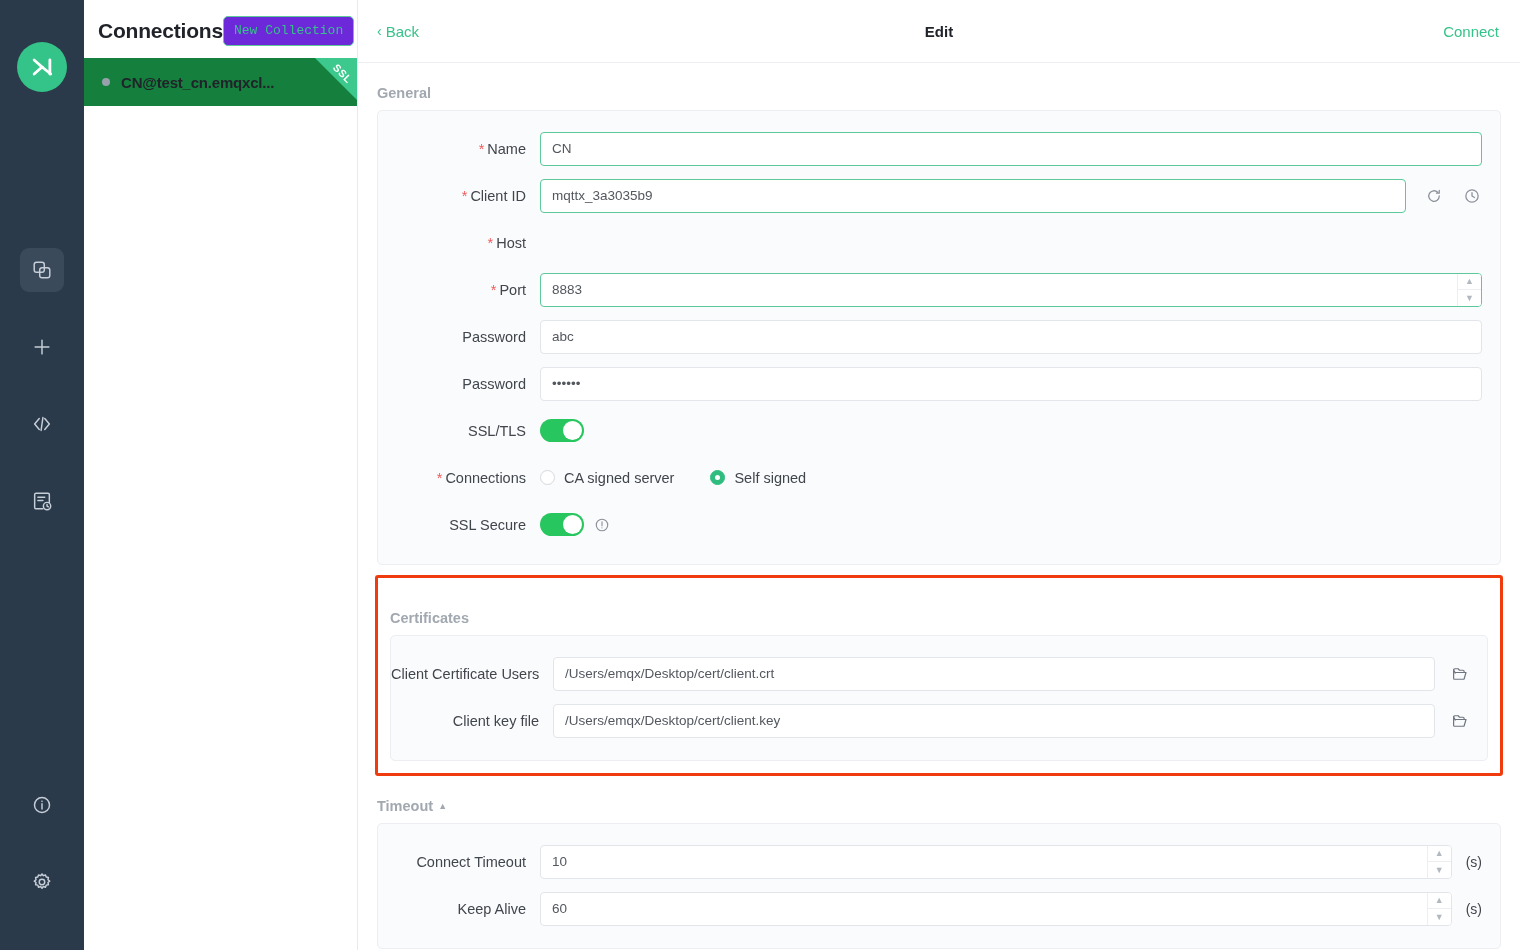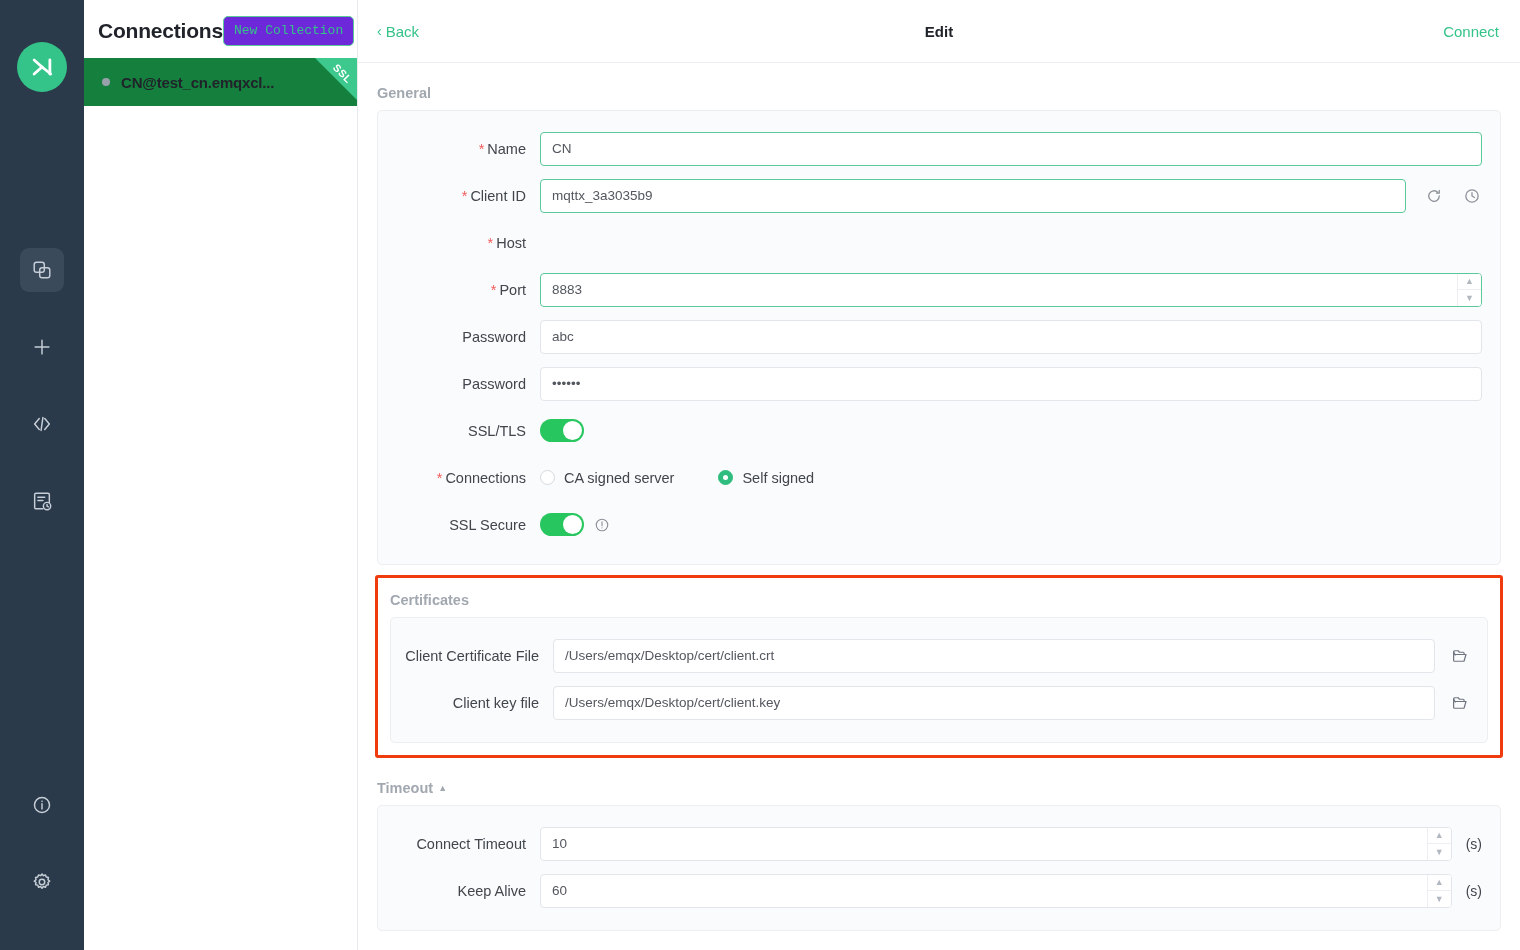"CA signed server" .radio-grp { gap: 8px -> 0 }
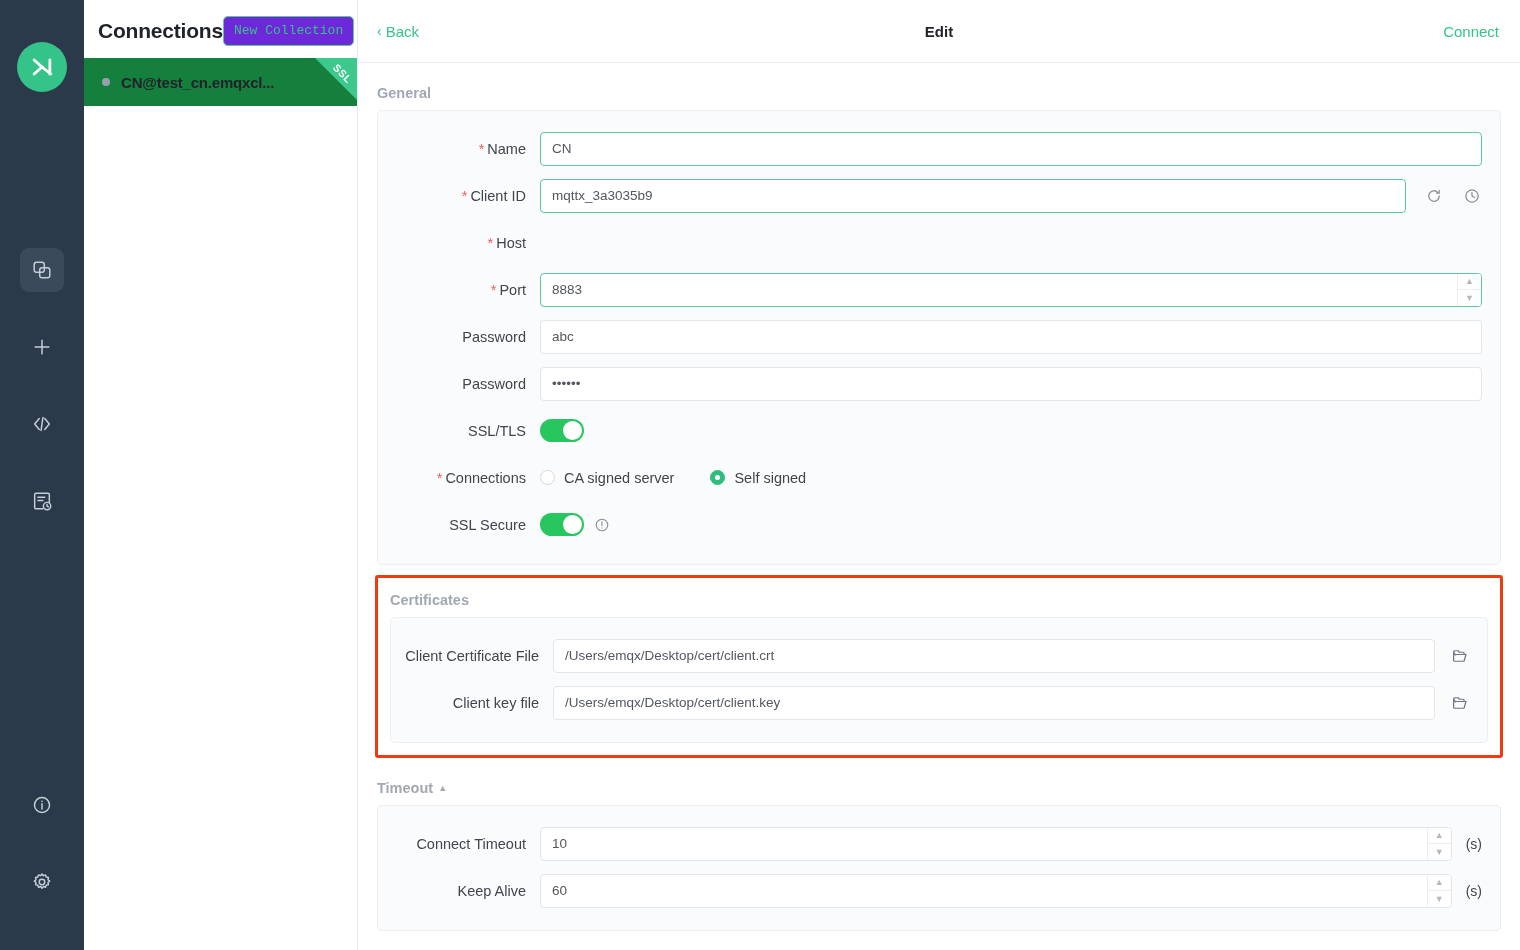"Certificates" .highlight .section-label { padding-top: 14px -> 32px }
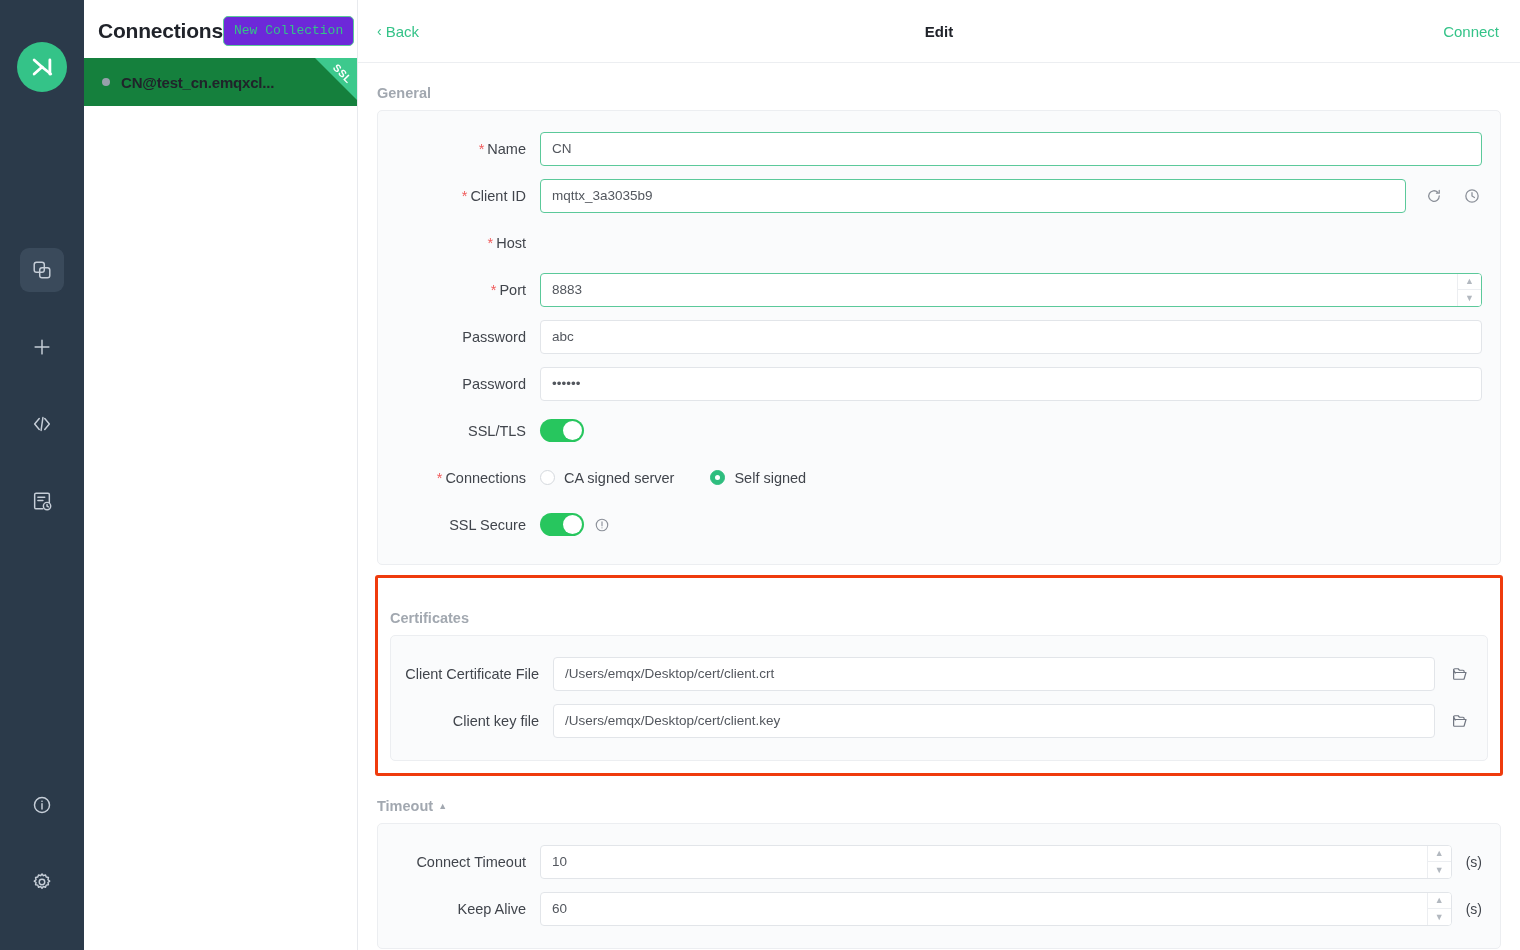"Client Certificate File" div.lbl { text: File -> Users }
